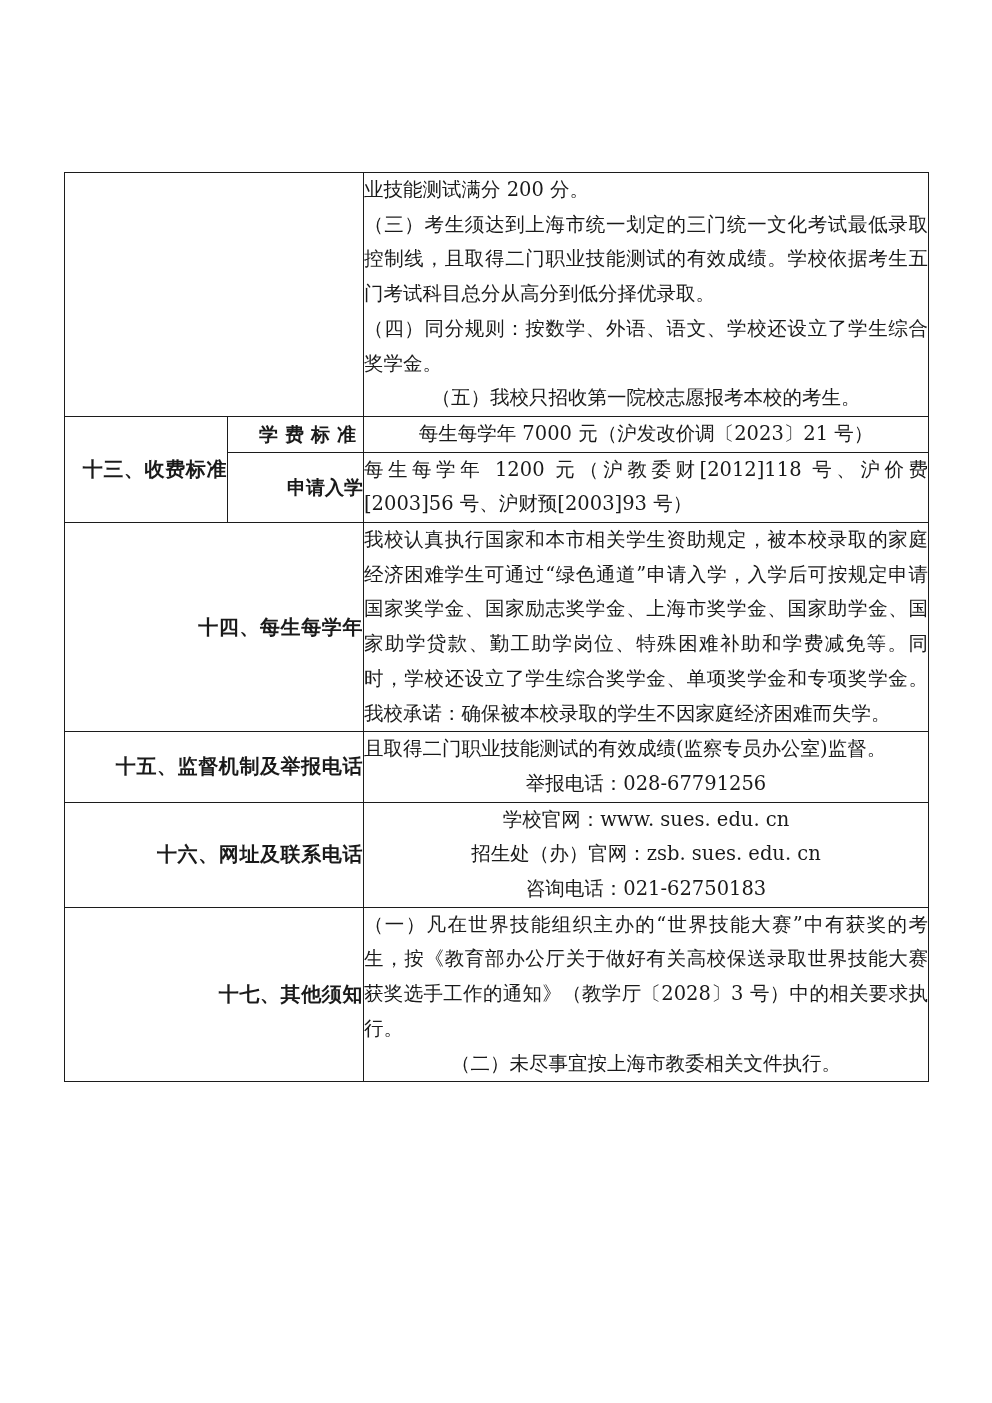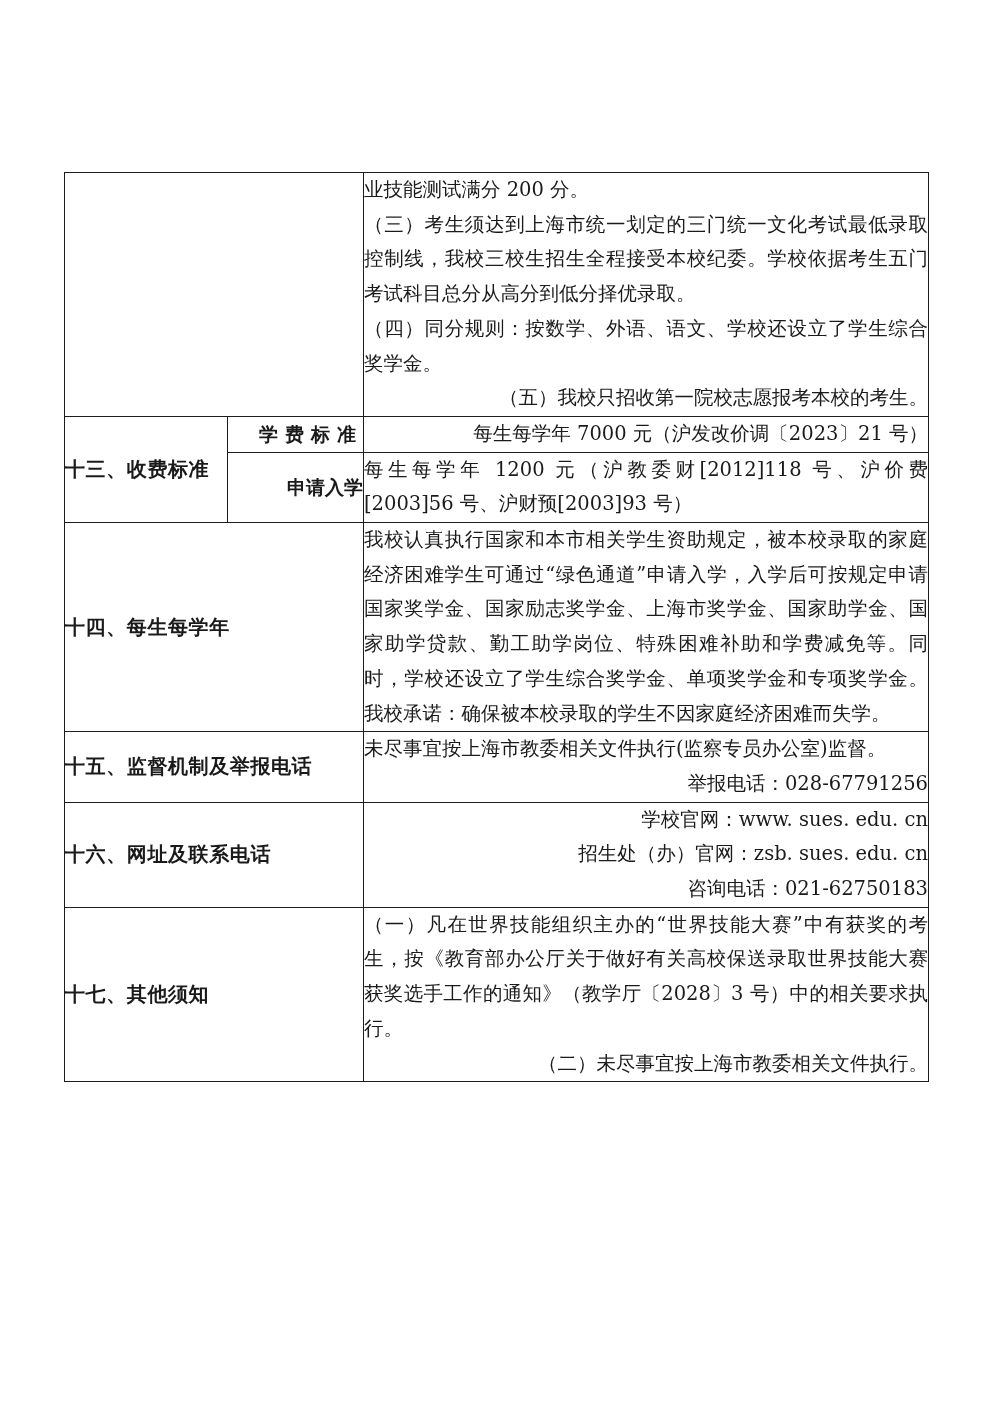"（三）考生须达到上海市统一划定的三门统一文化考试最低录取控制线，我校三校生招生全" p.ind { text: 我校三校生招生全程接受本校纪委 -> 且取得二门职业技能测试的有效成绩 }
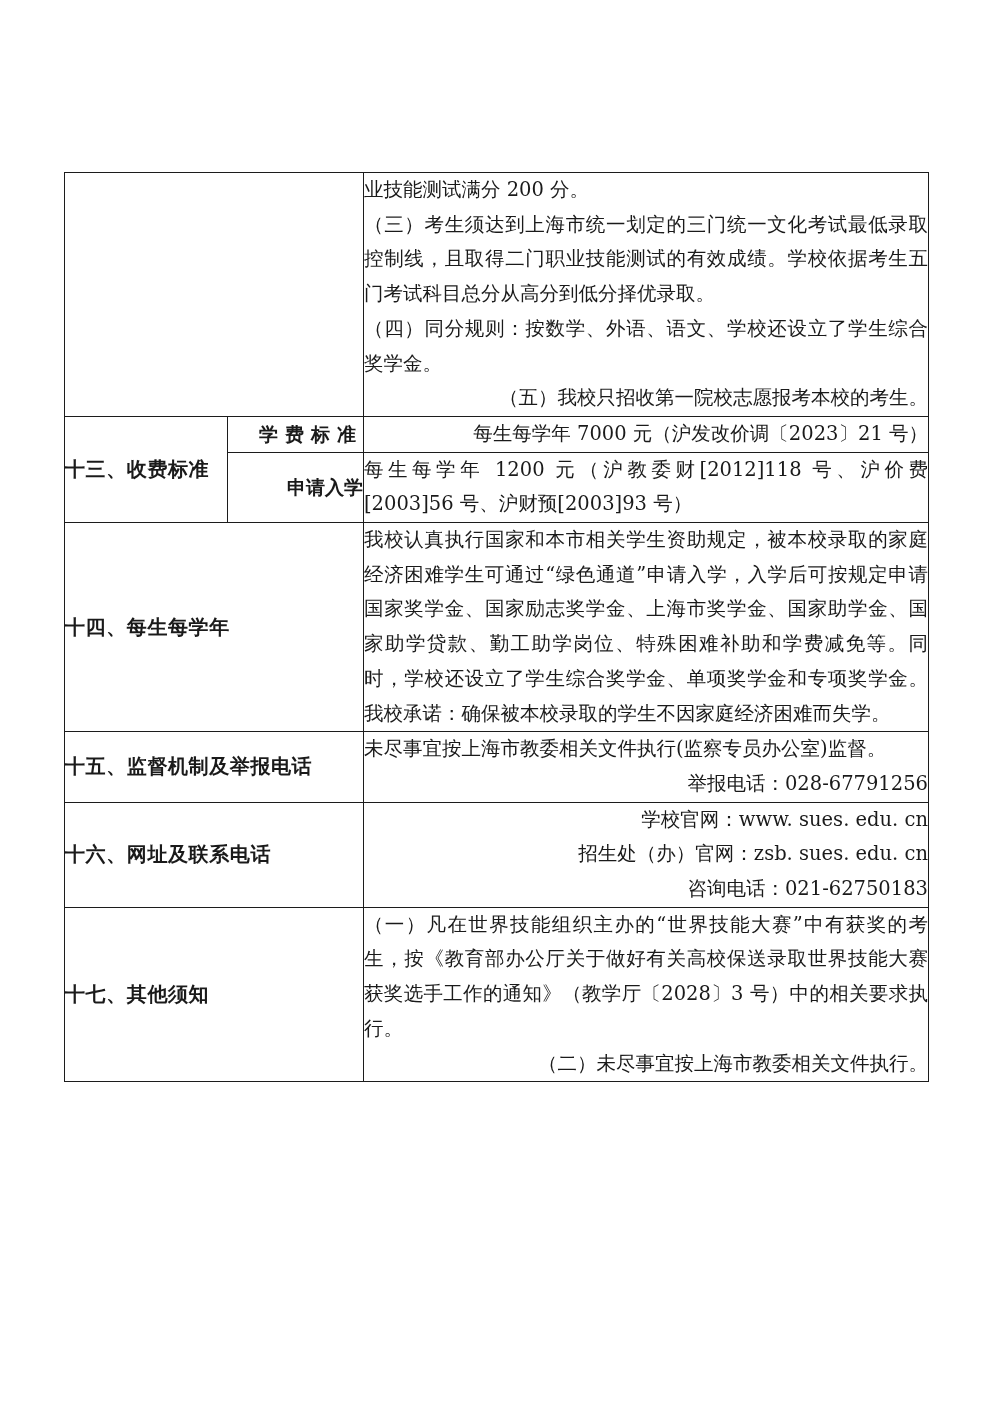"（五）我校只招收第一院校志愿报考本校的考生。" .body-cell p.flat { text-align: right -> center }
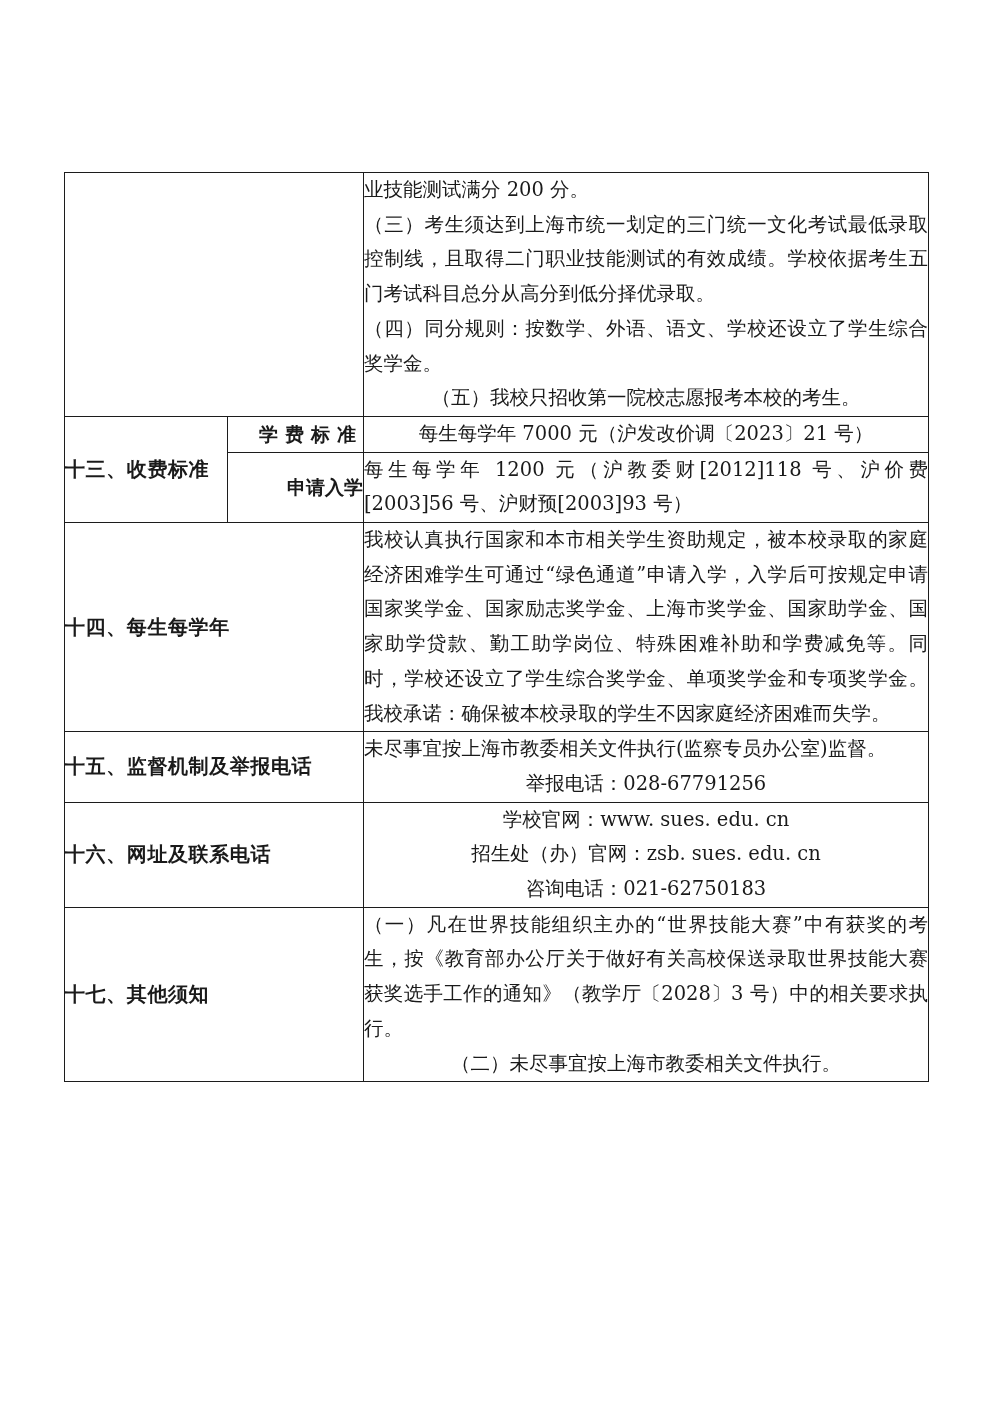"十三、收费标准" .label-cell { text-align: none -> right }
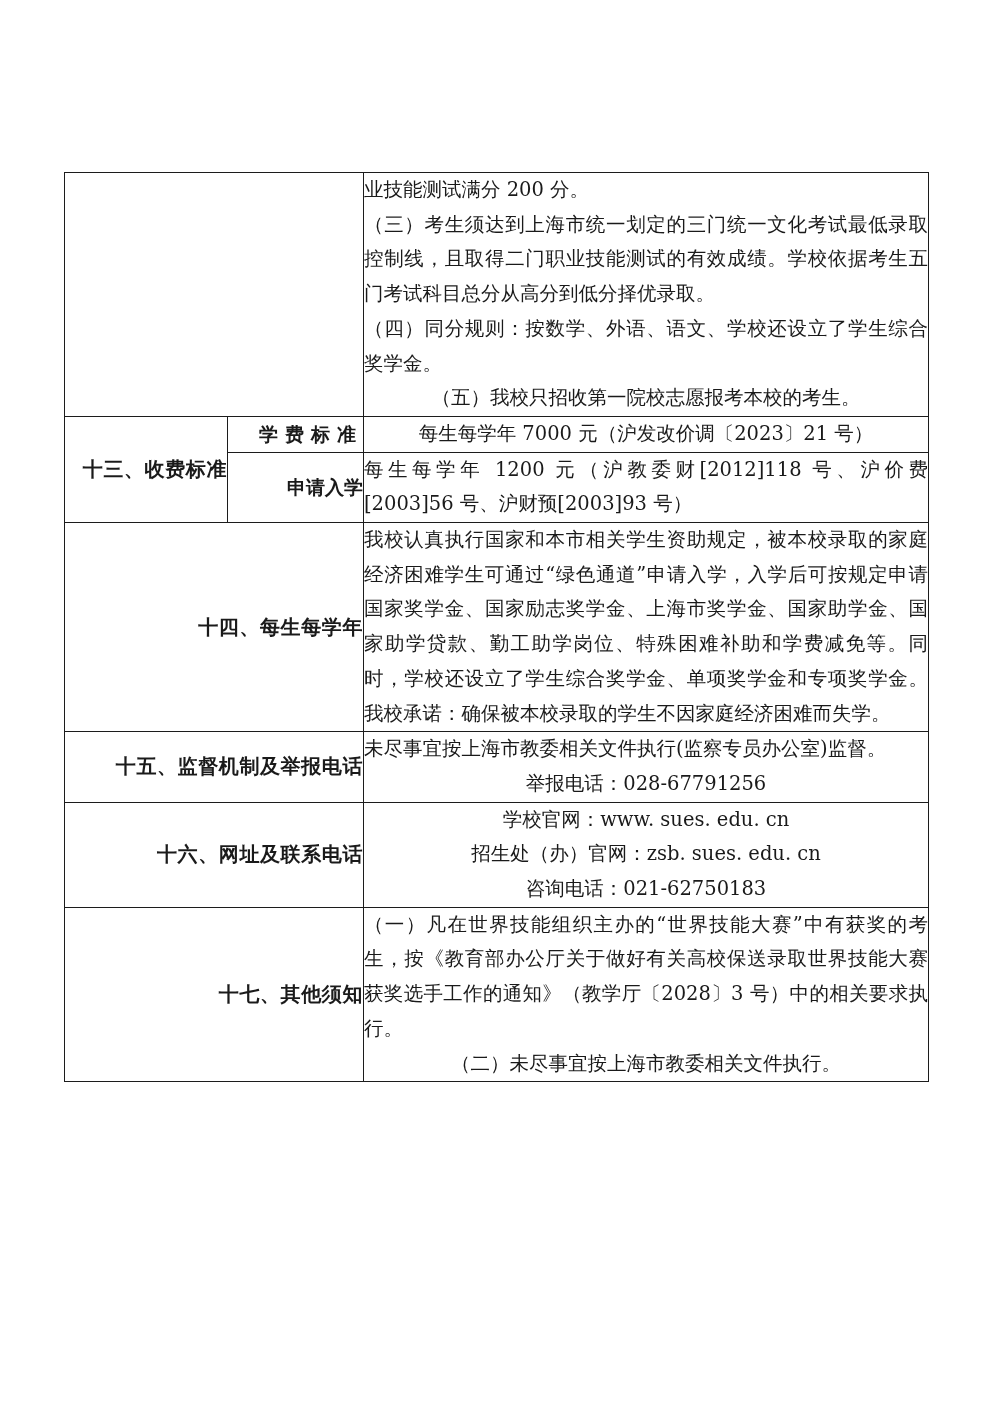"未尽事宜按上海市教委相关文件执行(监察专员办公室)监督。" p { text: 未尽事宜按上海市教委相关文件执行 -> 且取得二门职业技能测试的有效成绩 }
